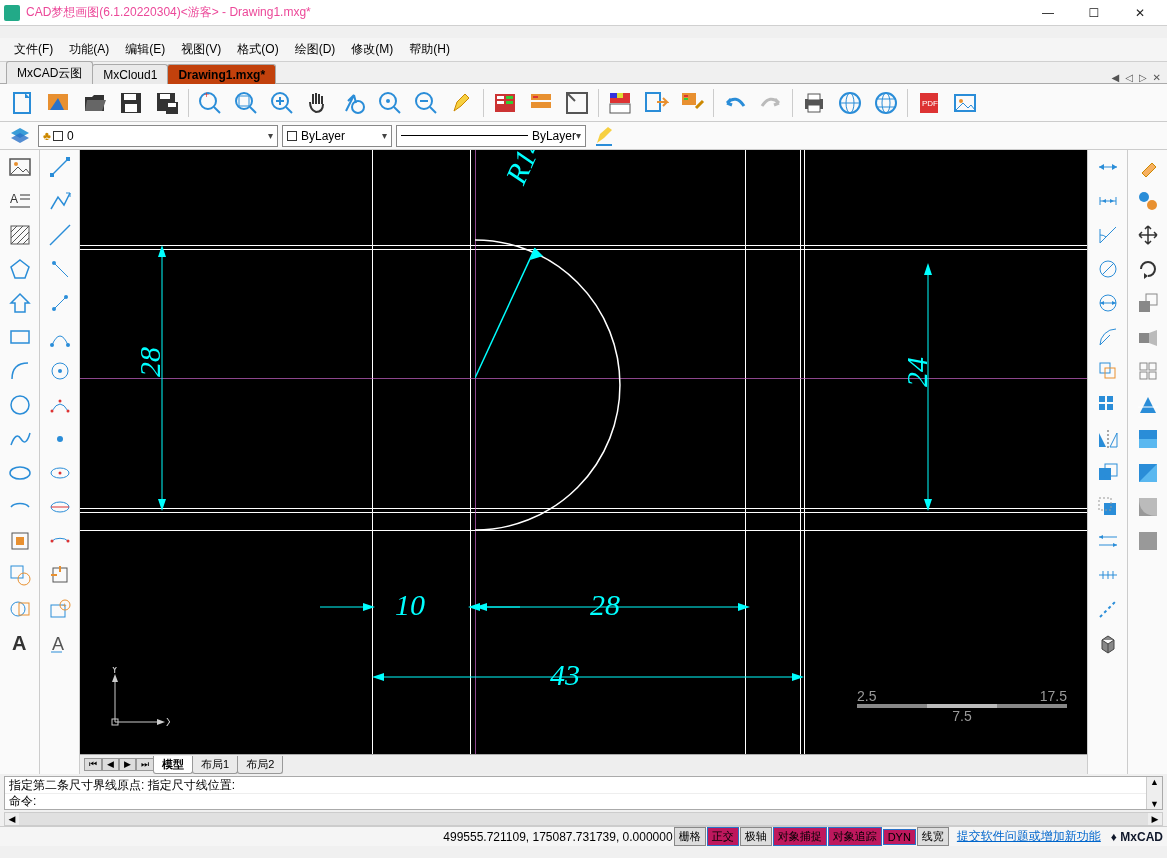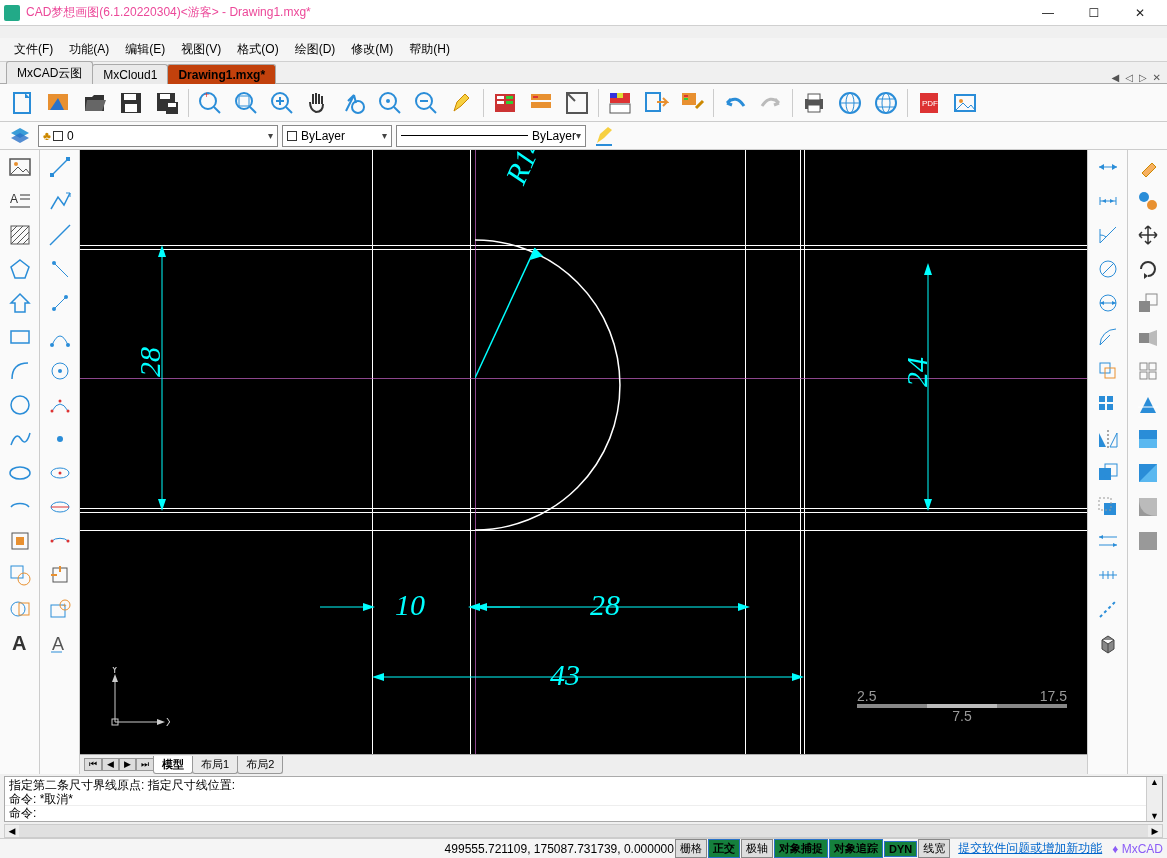"指定第二条尺寸界线原点: 指定尺寸线位置:" .cmdarea { height: 46px -> 34px }
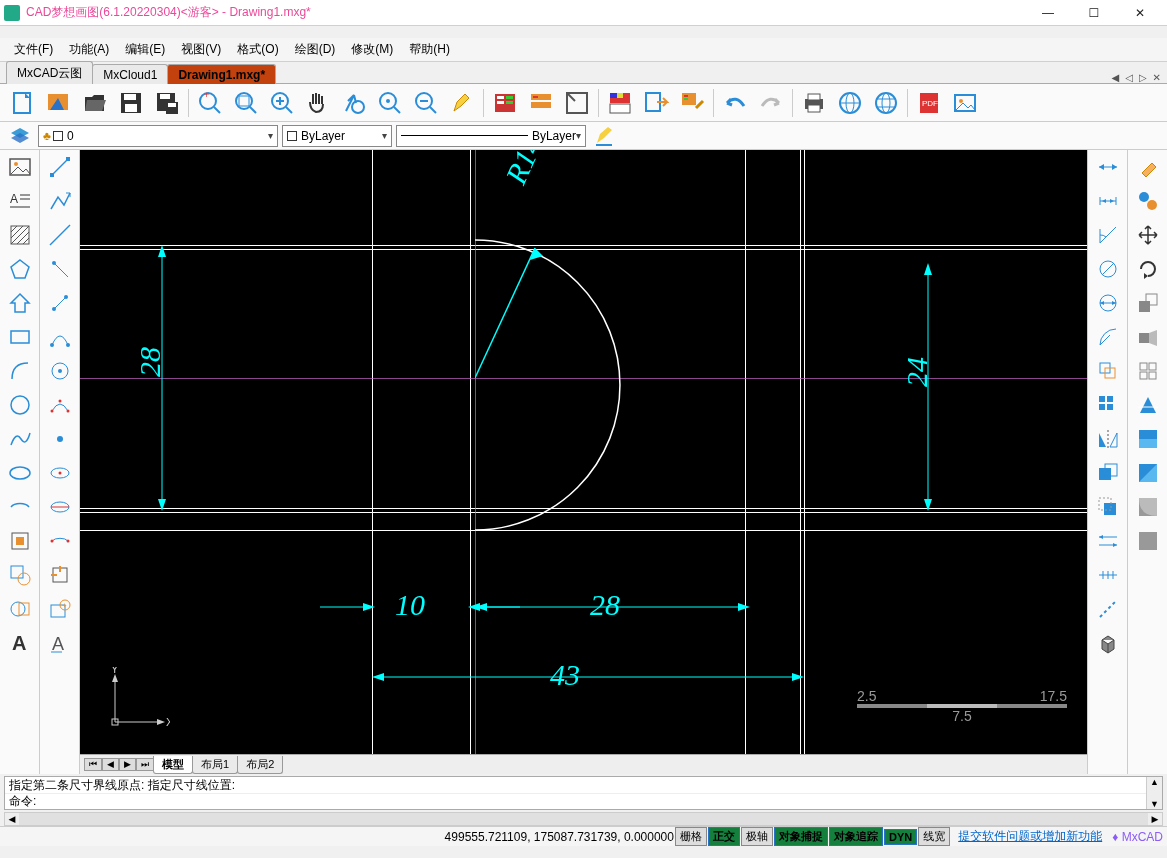"正交" .statusbar .toggle.on { background: #15803d -> #be185d; font-weight: bold -> none }
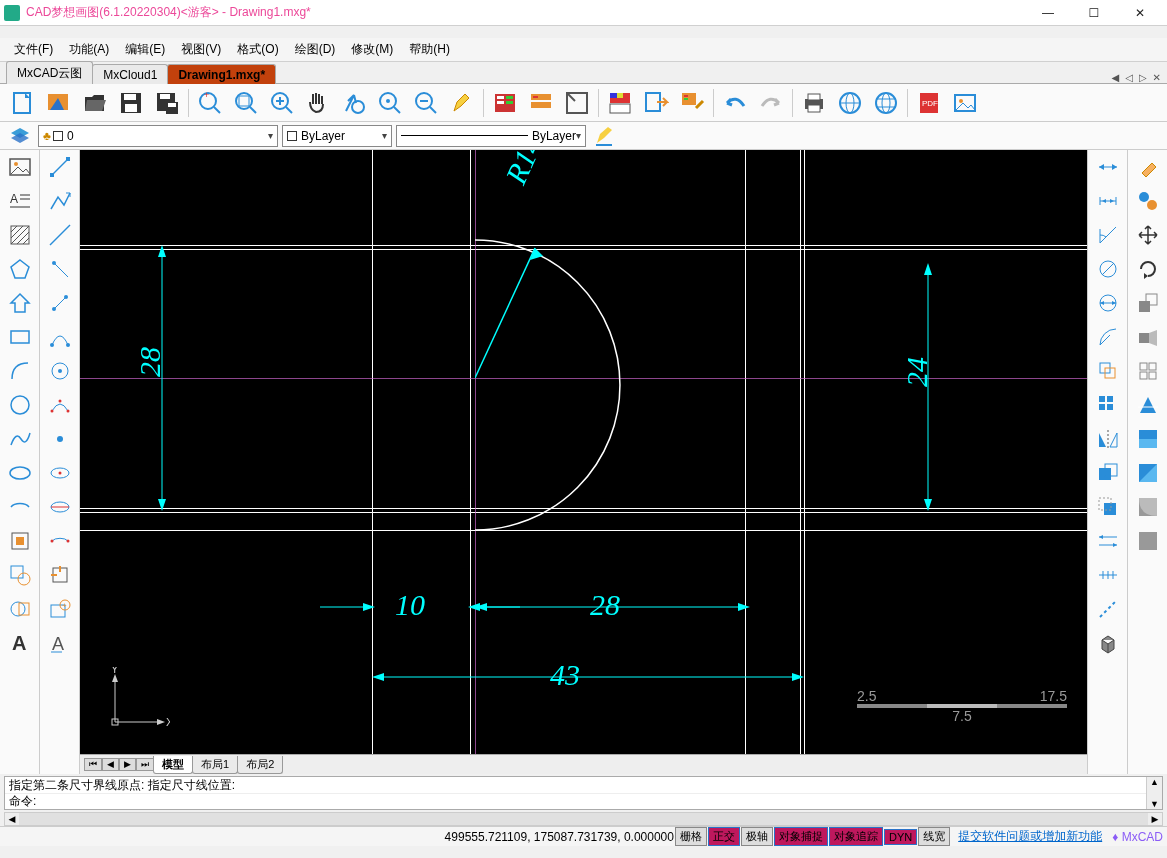"♦ MxCAD" .statusbar .brand { color: #8b5cf6 -> #0f172a; font-weight: normal -> bold }
